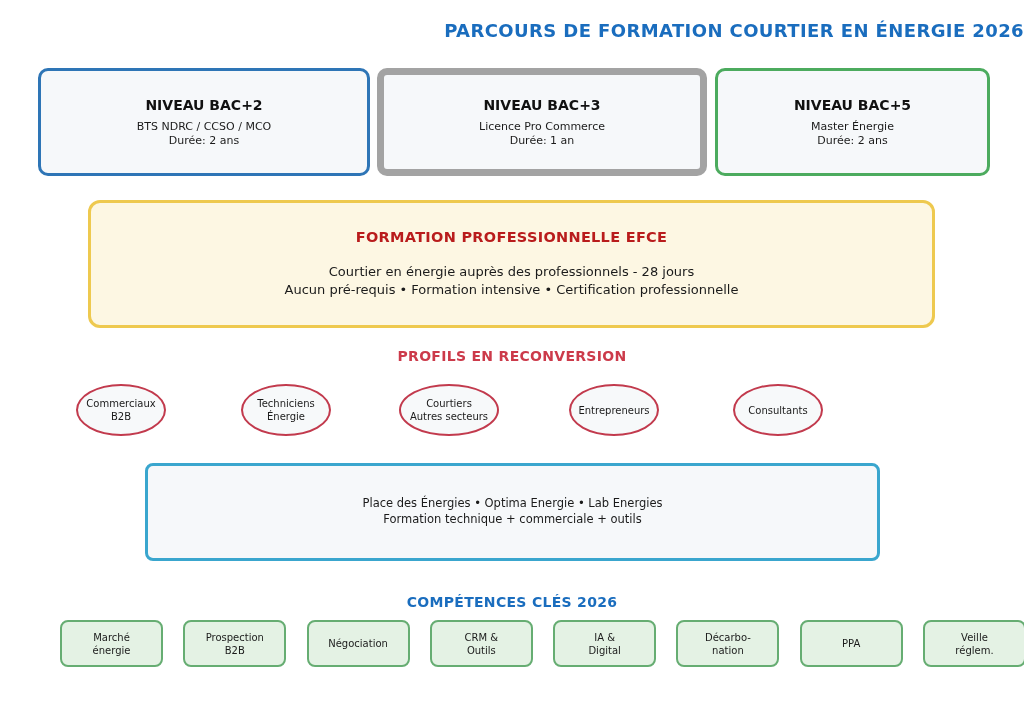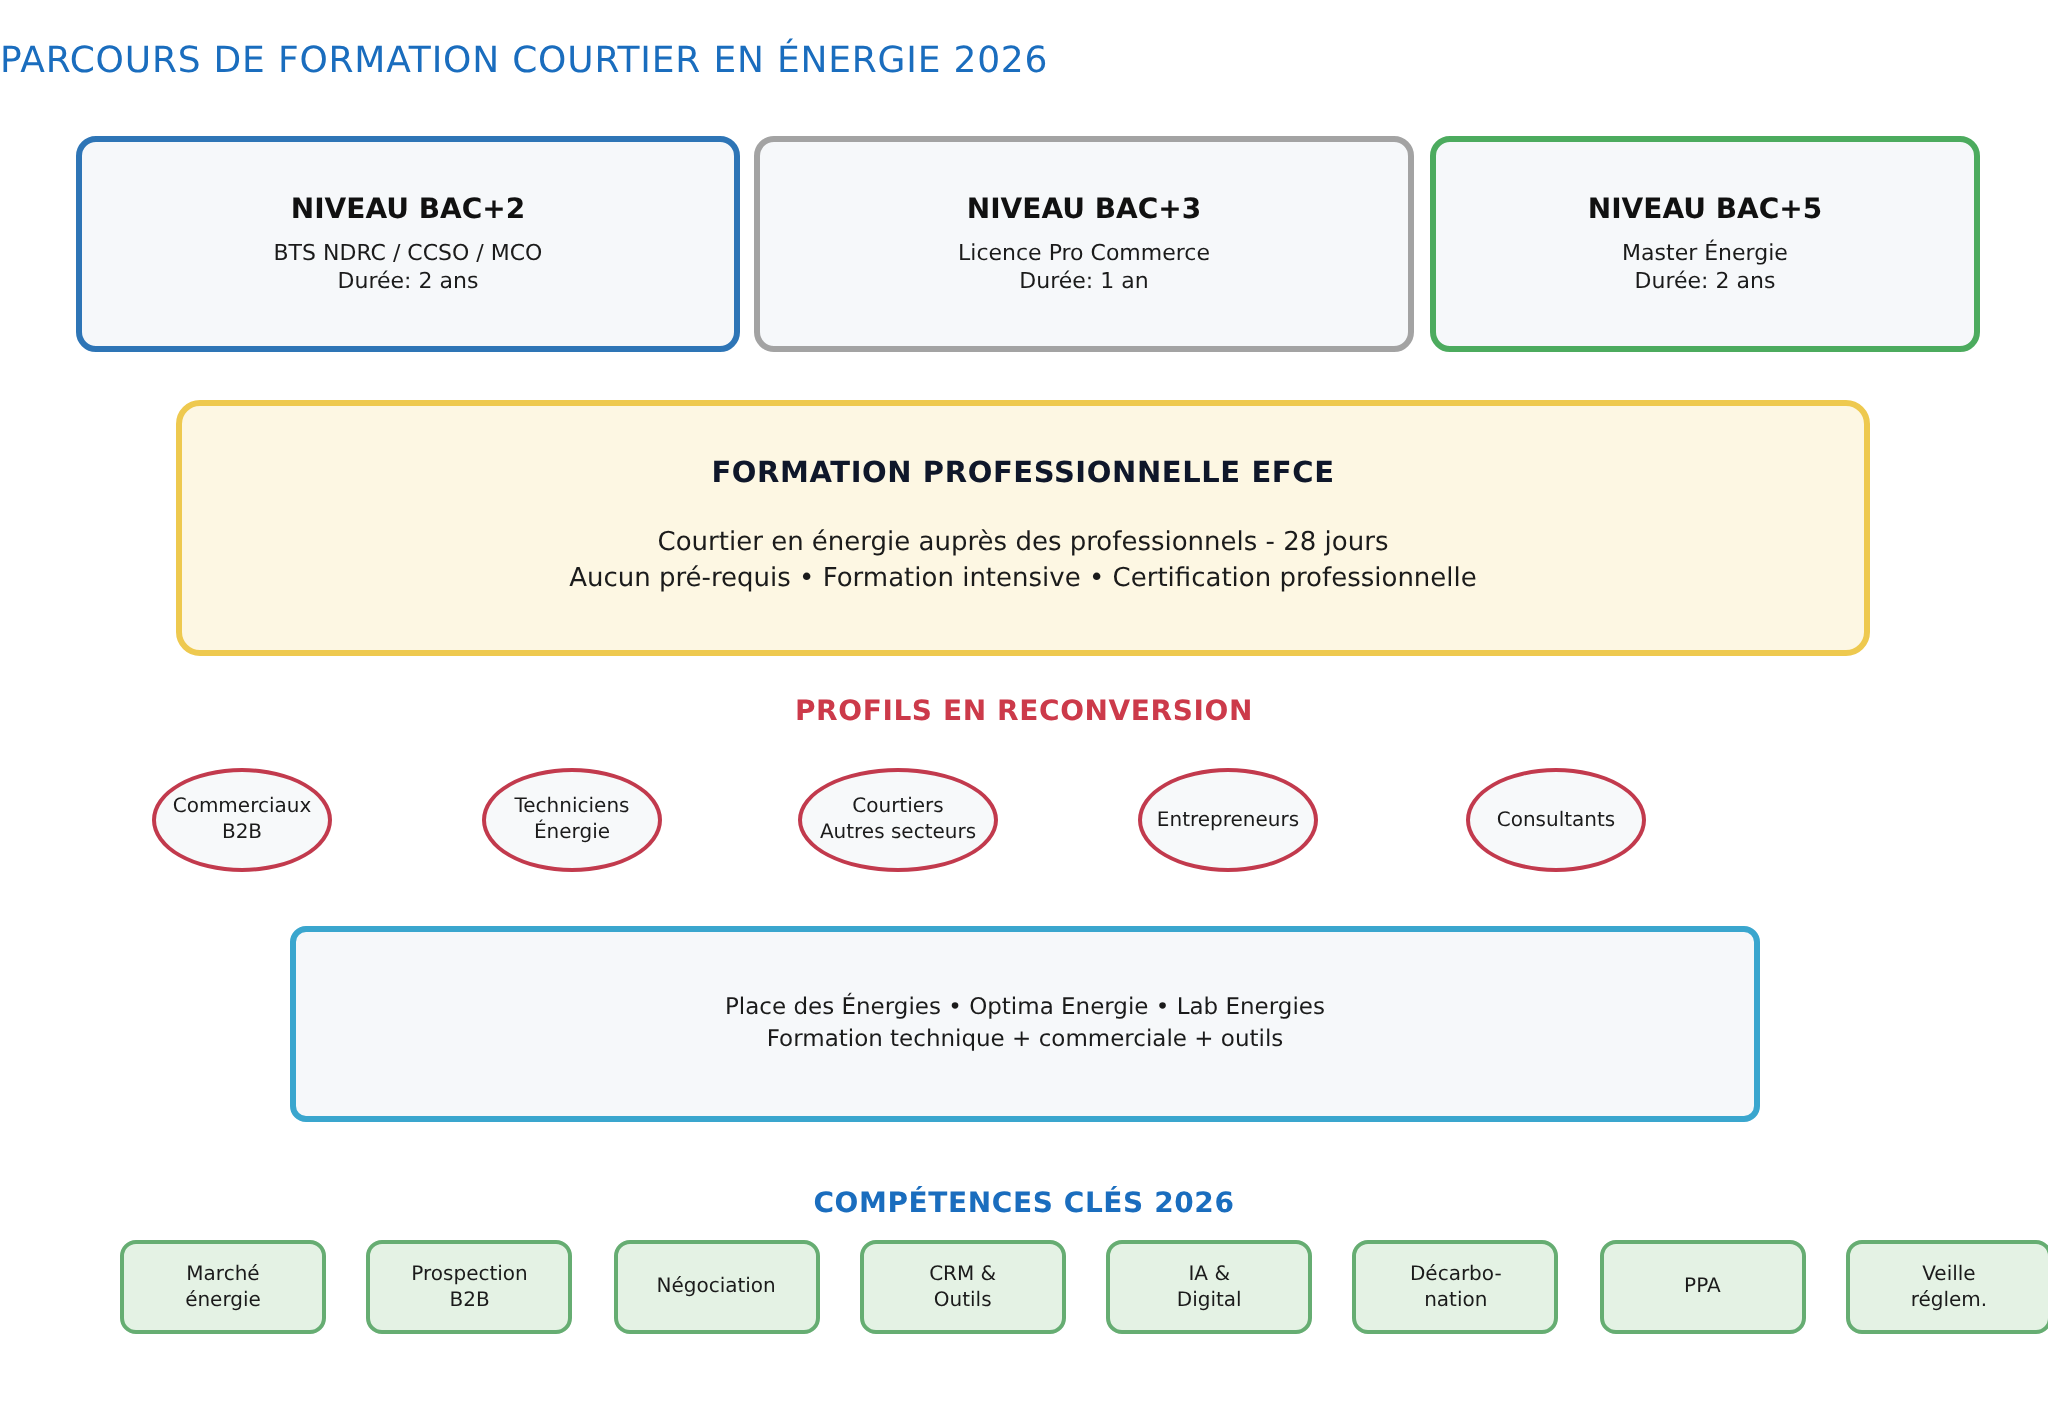"PARCOURS DE FORMATION COURTIER EN" .page-title { font-weight: normal -> bold; text-align: left -> right }
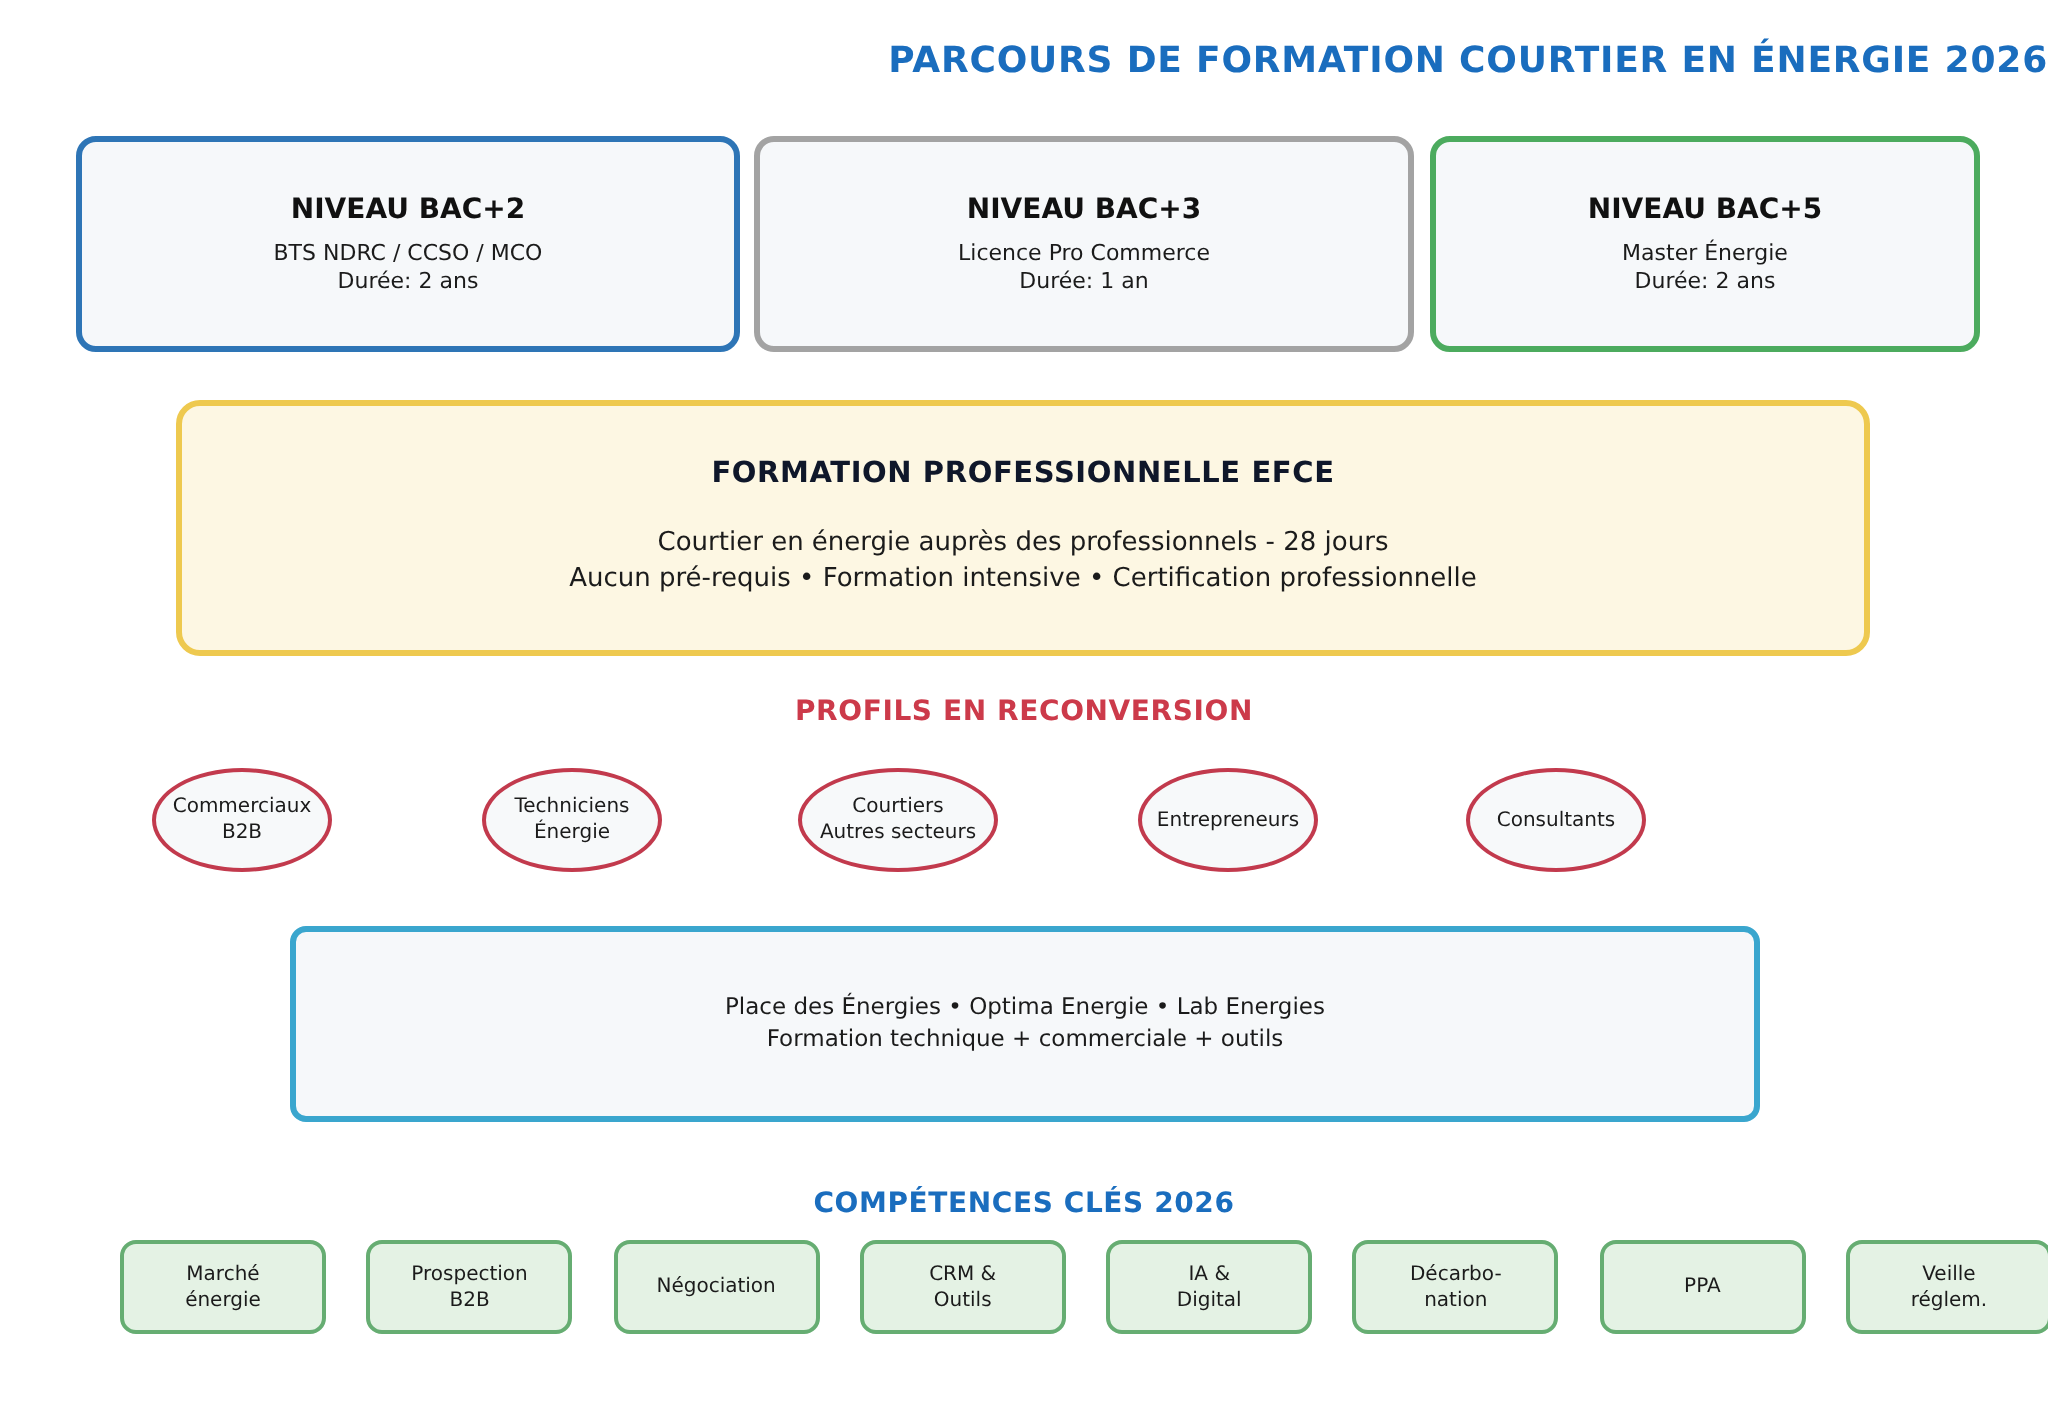"NIVEAU BAC+3" #level-1 { border: 3px solid #a3a3a3 -> 7px solid #a3a3a3 }
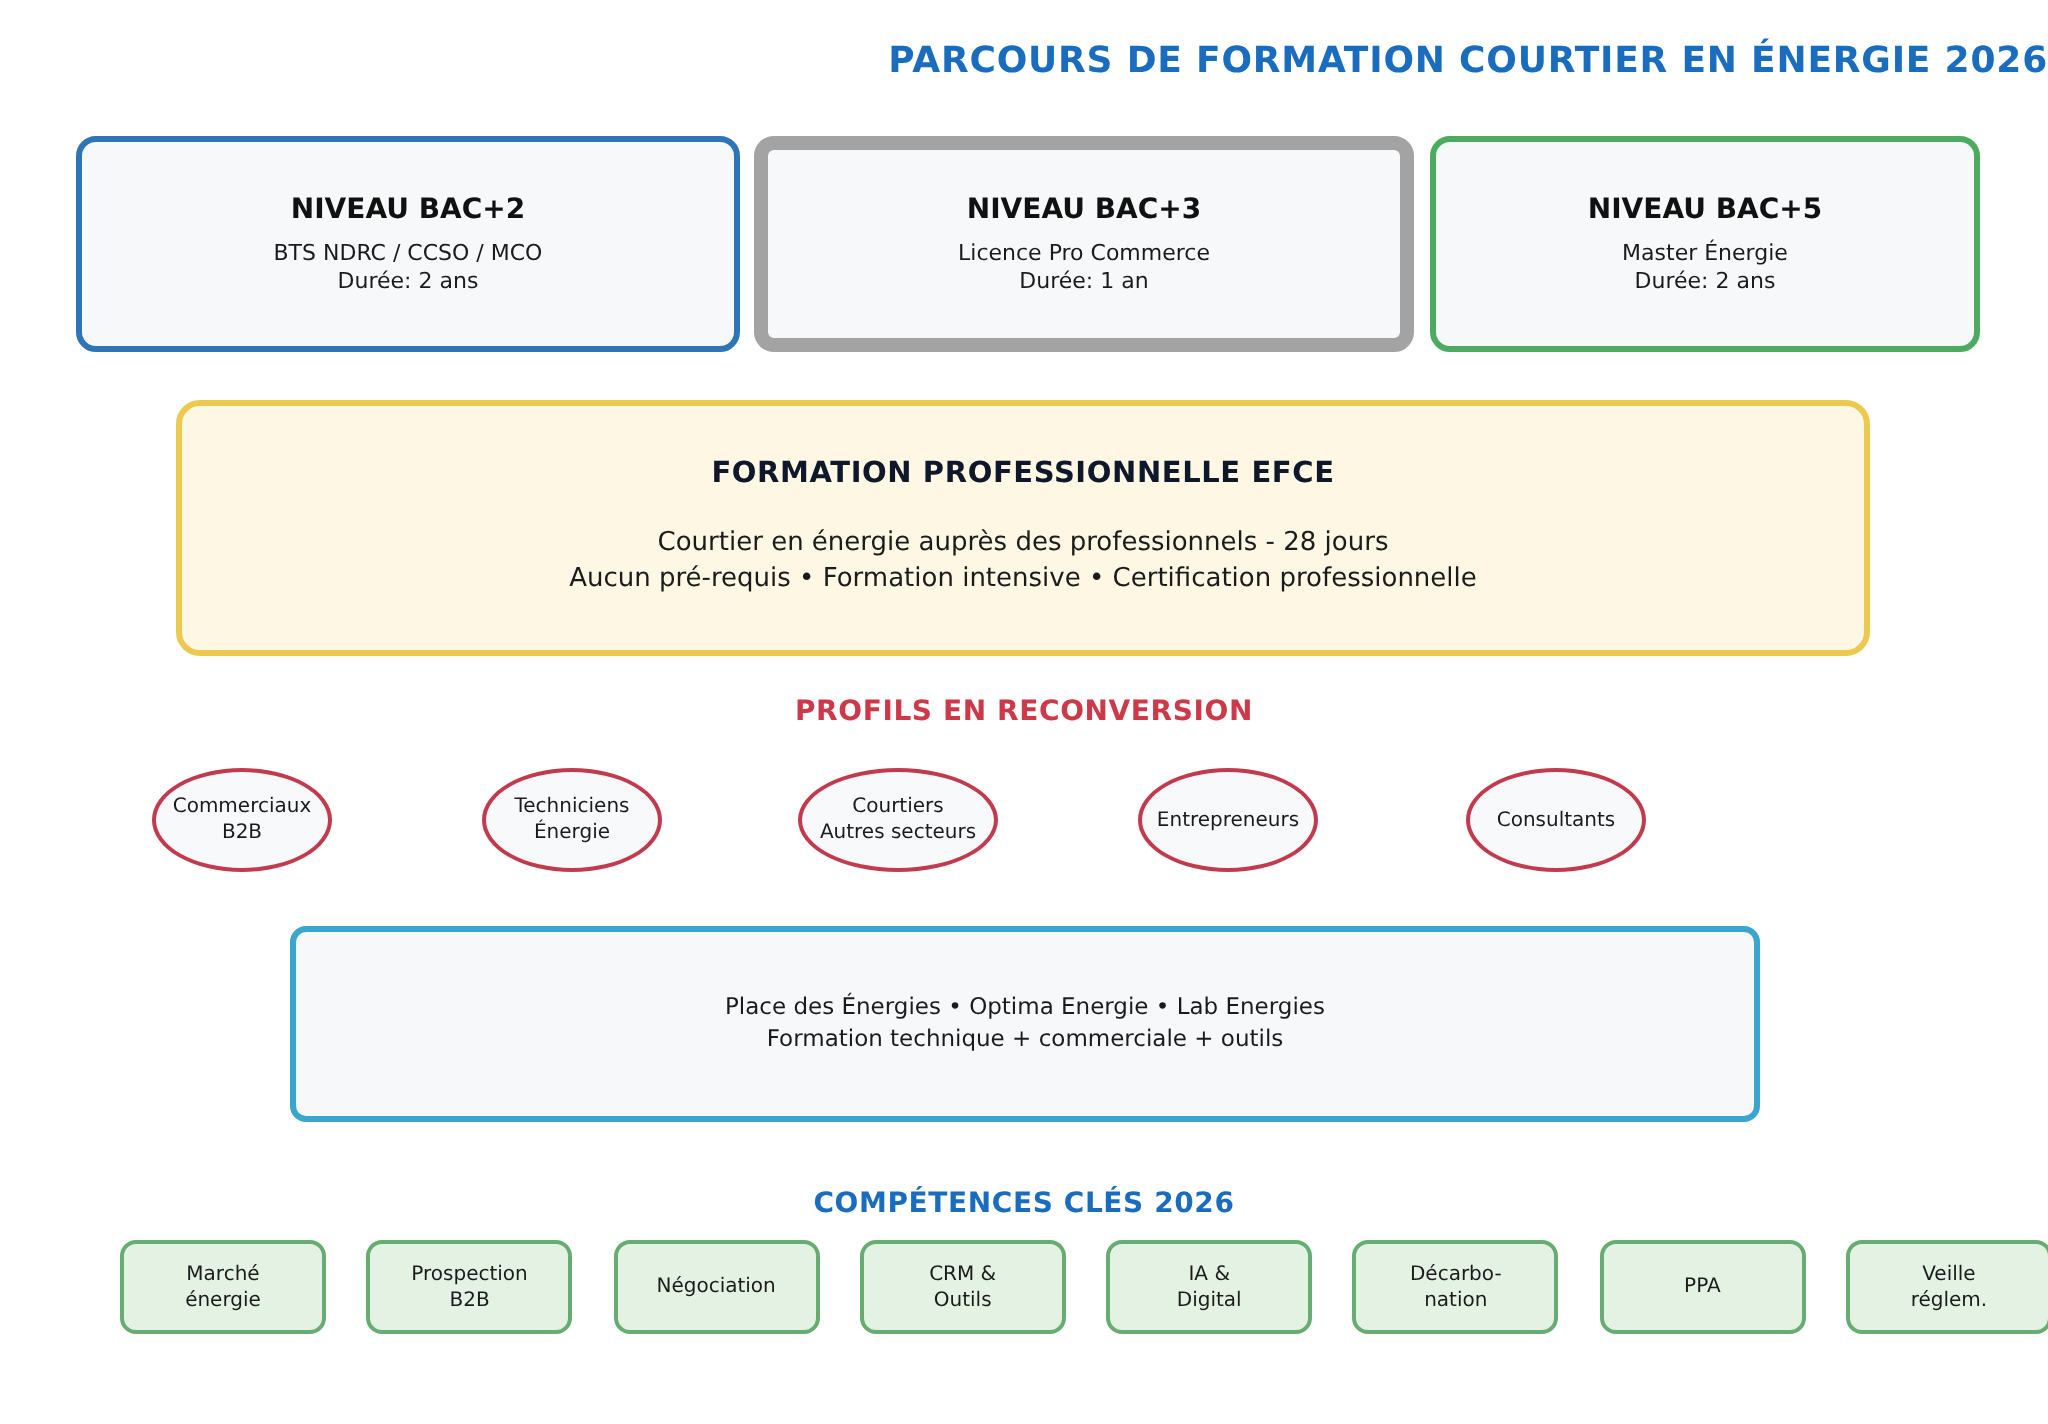"FORMATION PROFESSIONNELLE EFCE" .efce-title { color: #0f172a -> #b91c1c }
